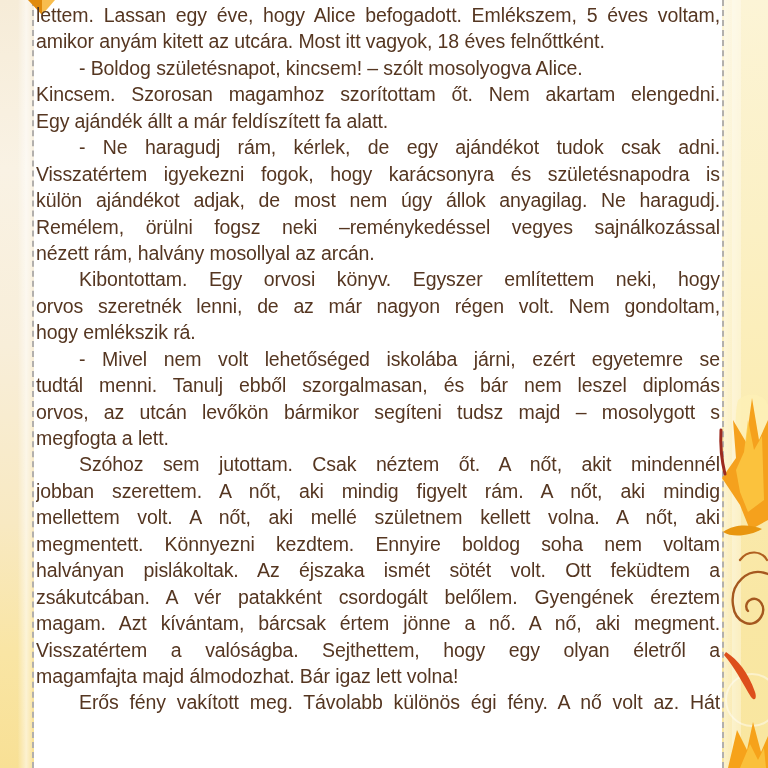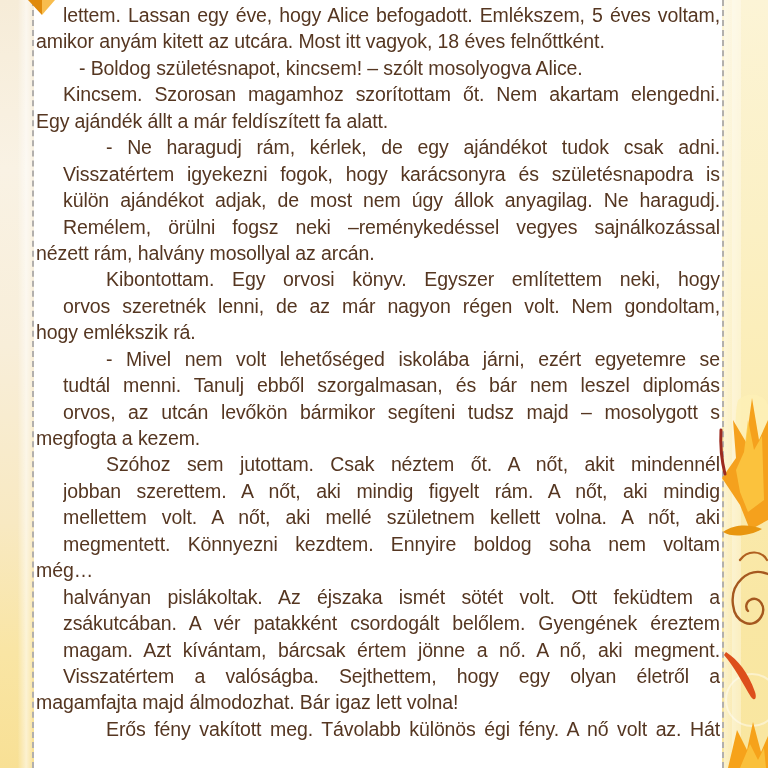"lettem. Lassan egy éve, hogy" .line.j { margin-left: 27px -> none }
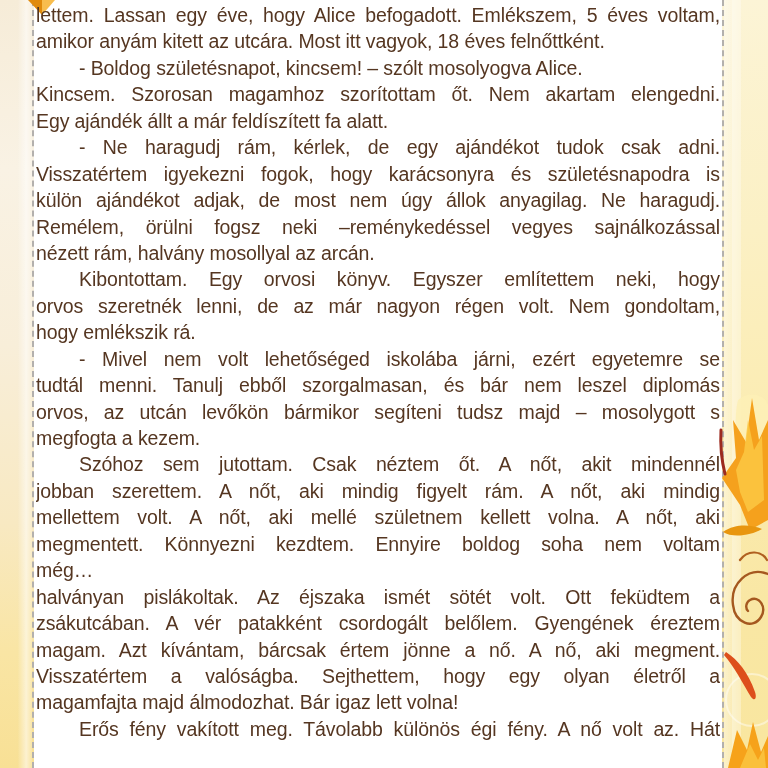"megfogta a kezem." div.line { text: kezem -> lett }
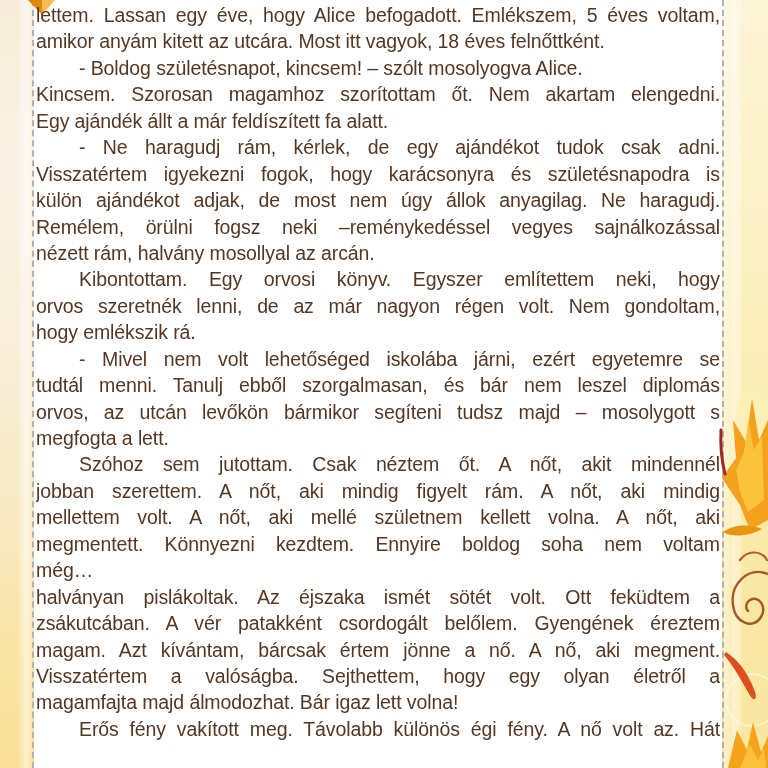"még…" div.line { html: <div>még…</div> -> none }
